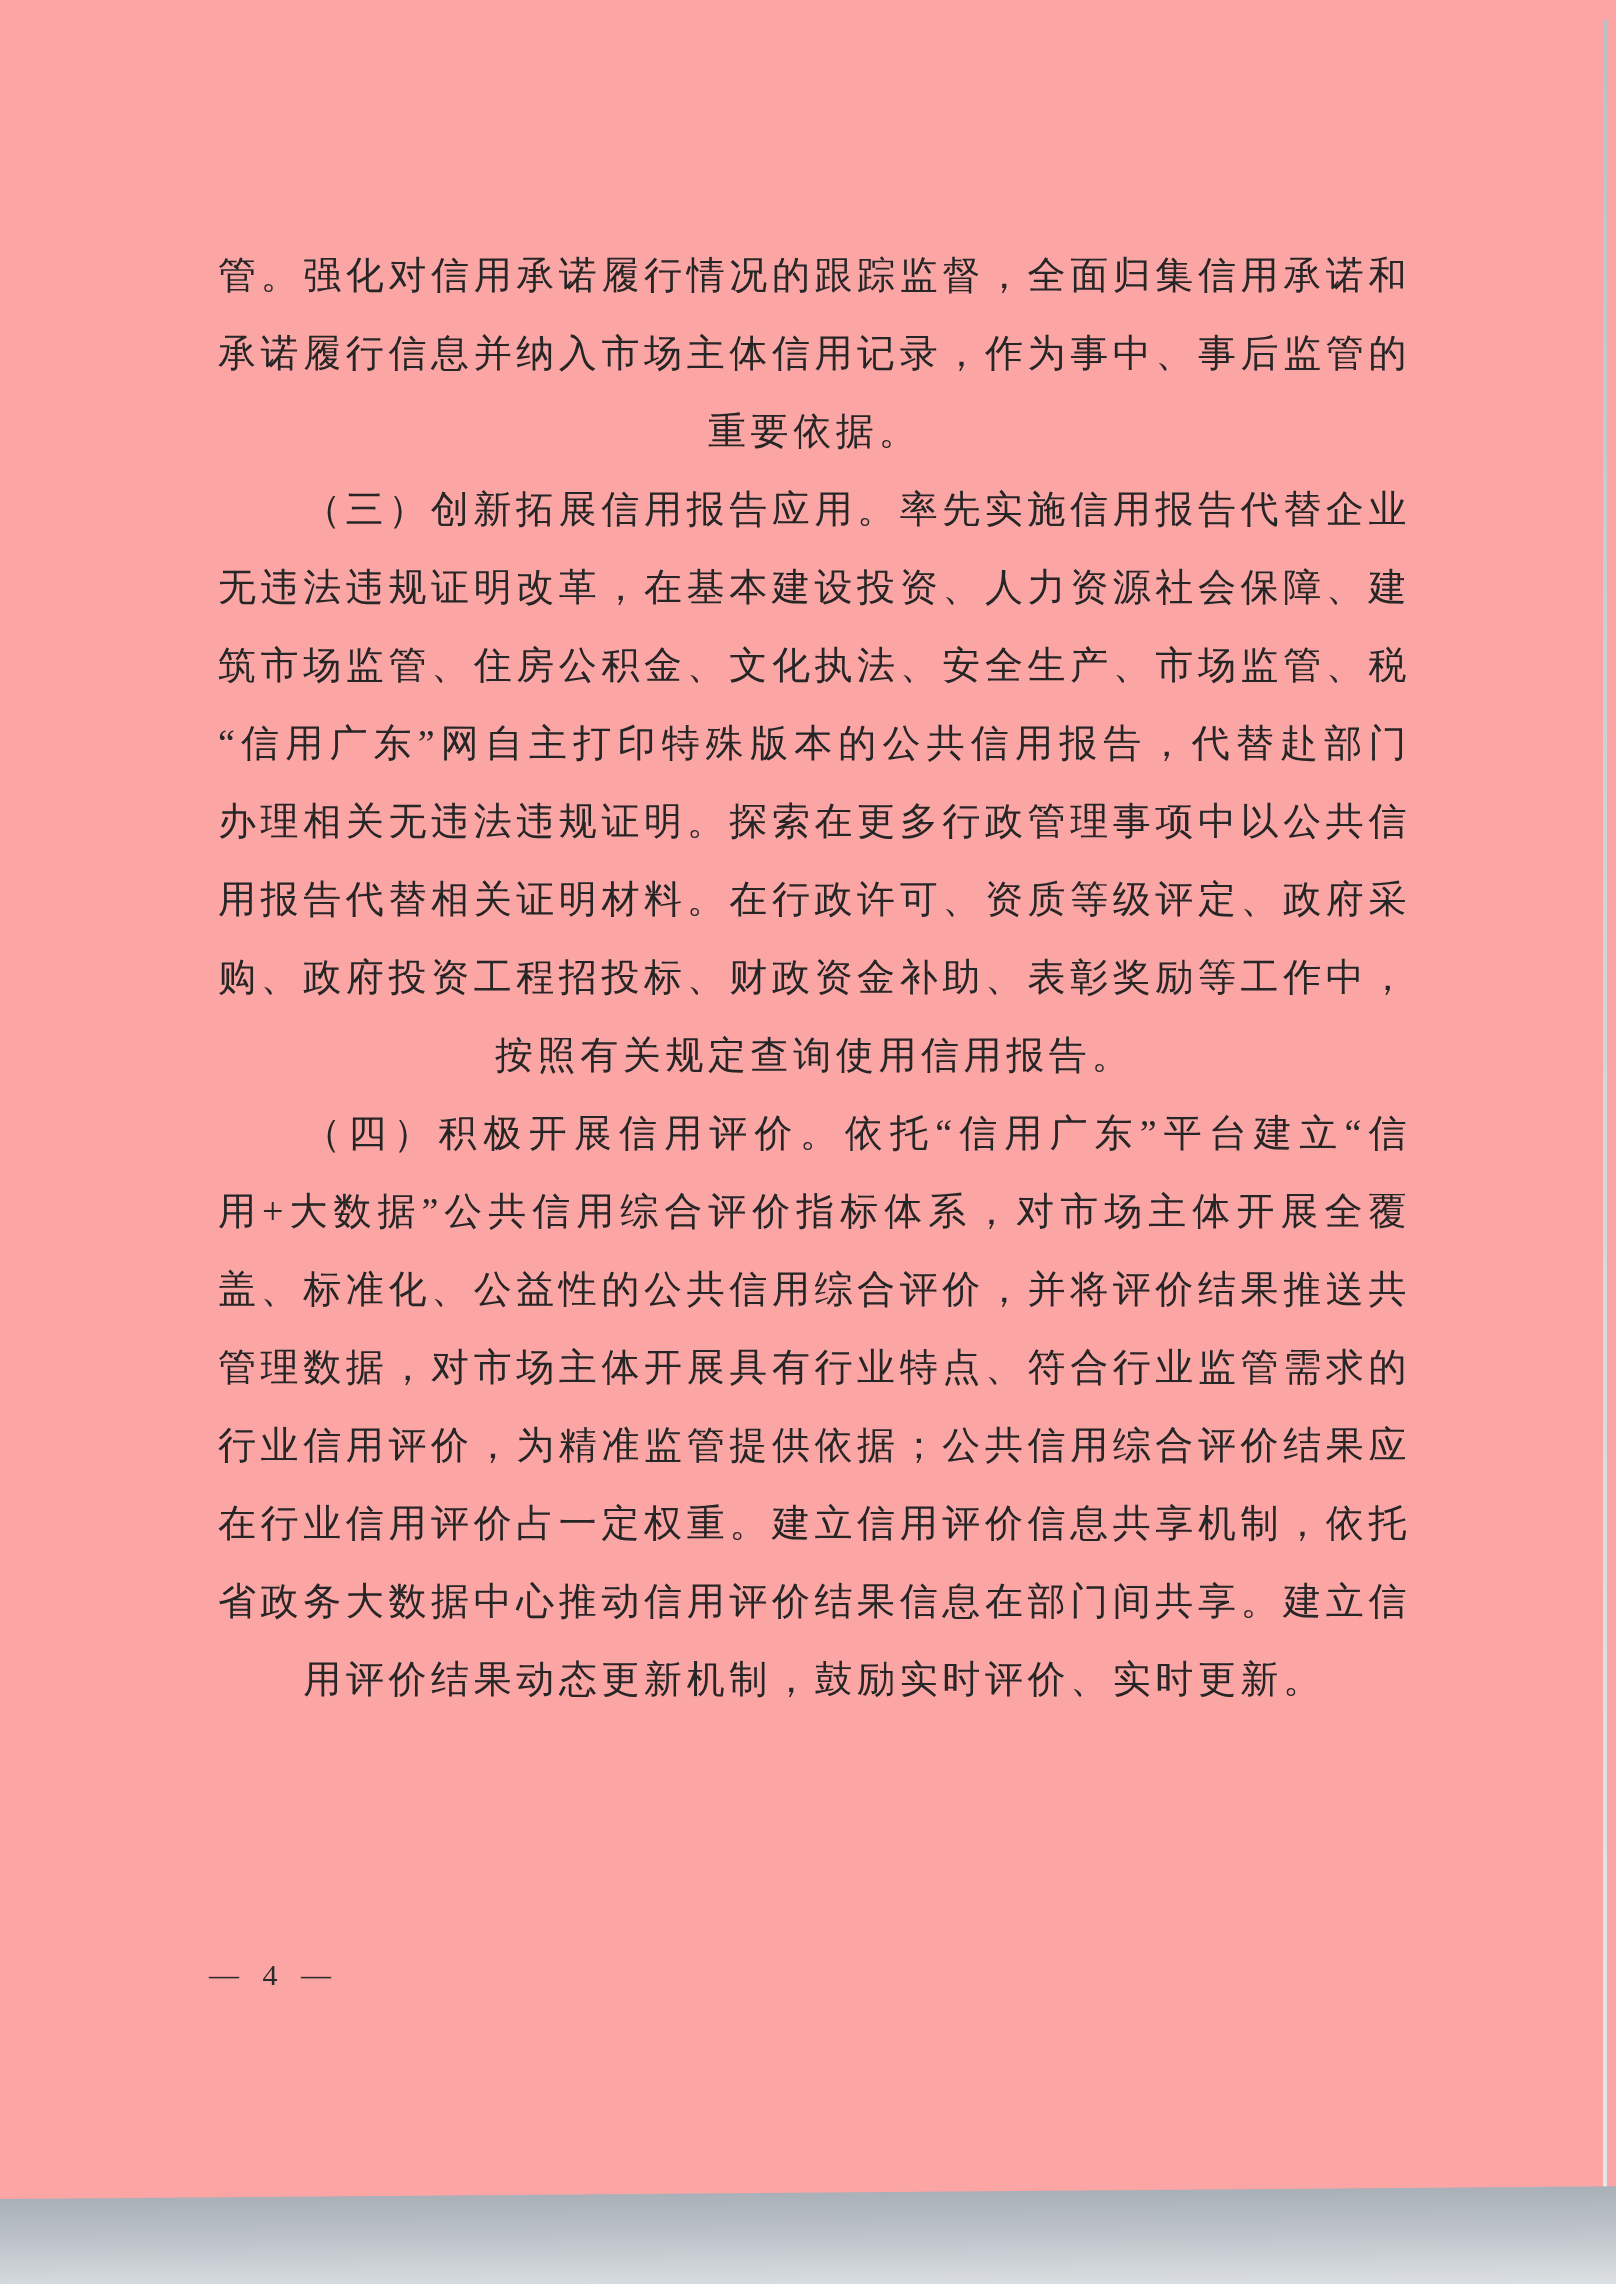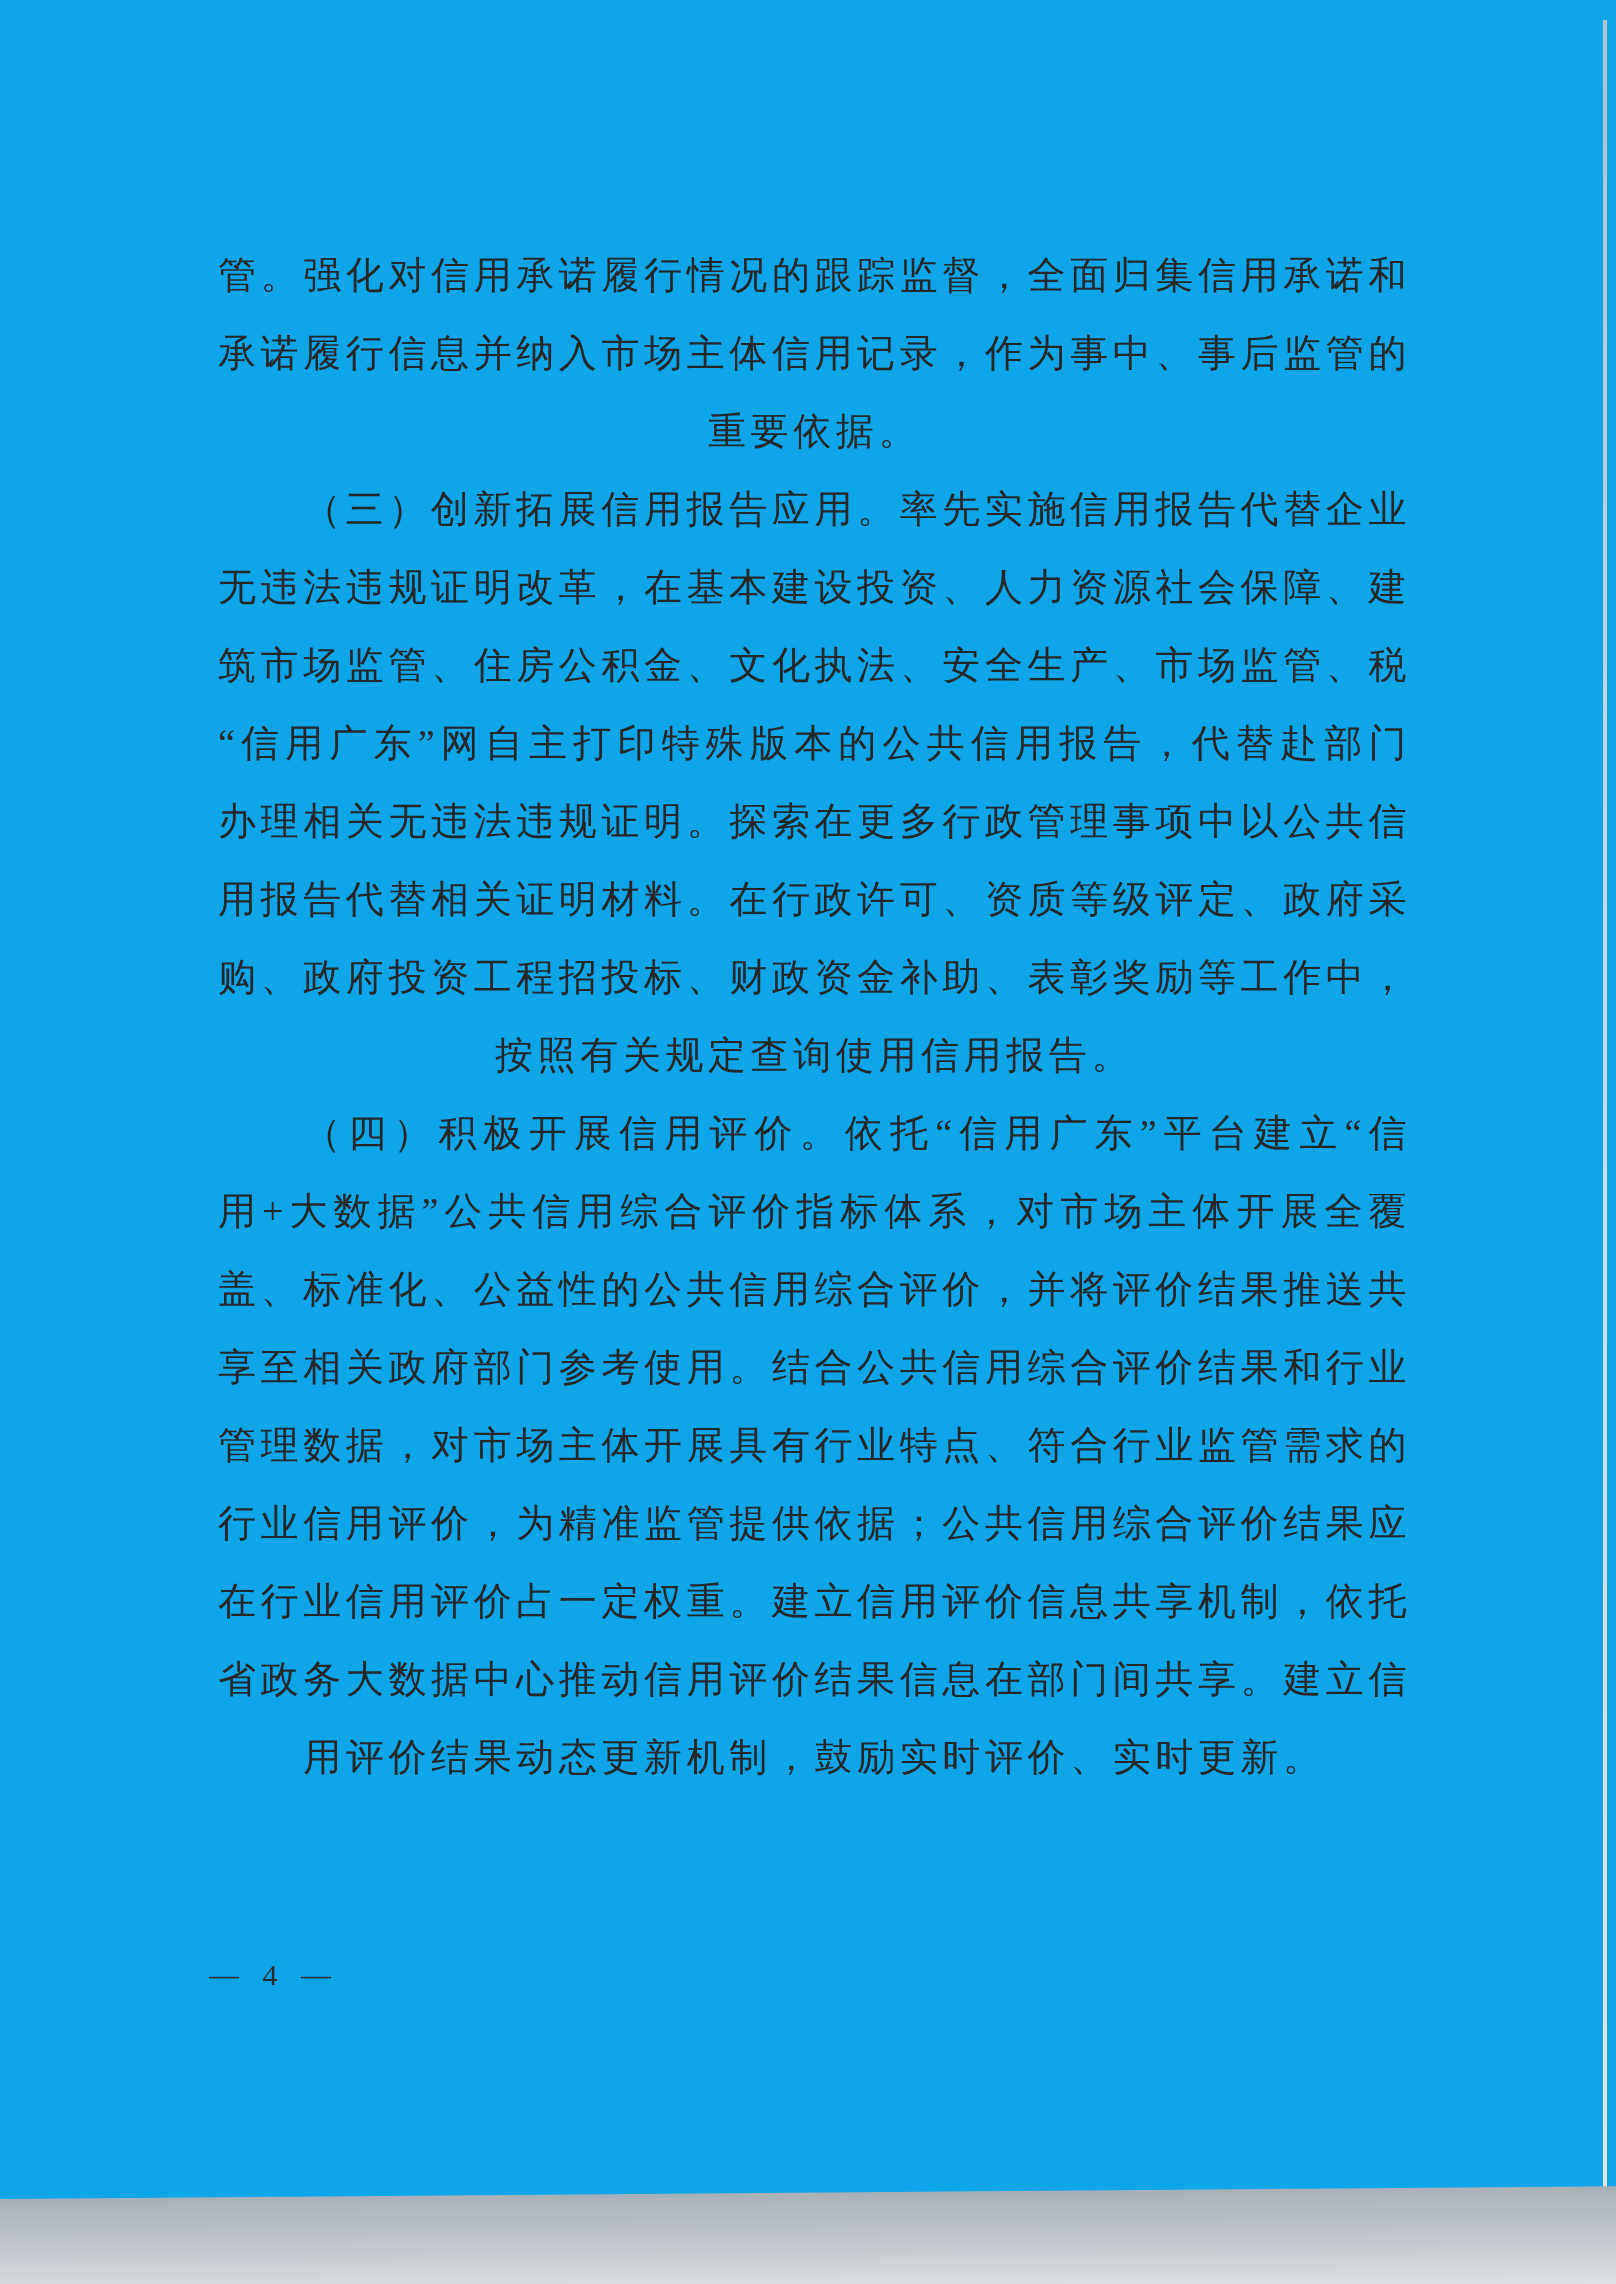"管。强化对信用承诺履行情况的跟踪监督，全面归集信用承诺和" .page { background: #0ea5e9 -> #fca5a5 }
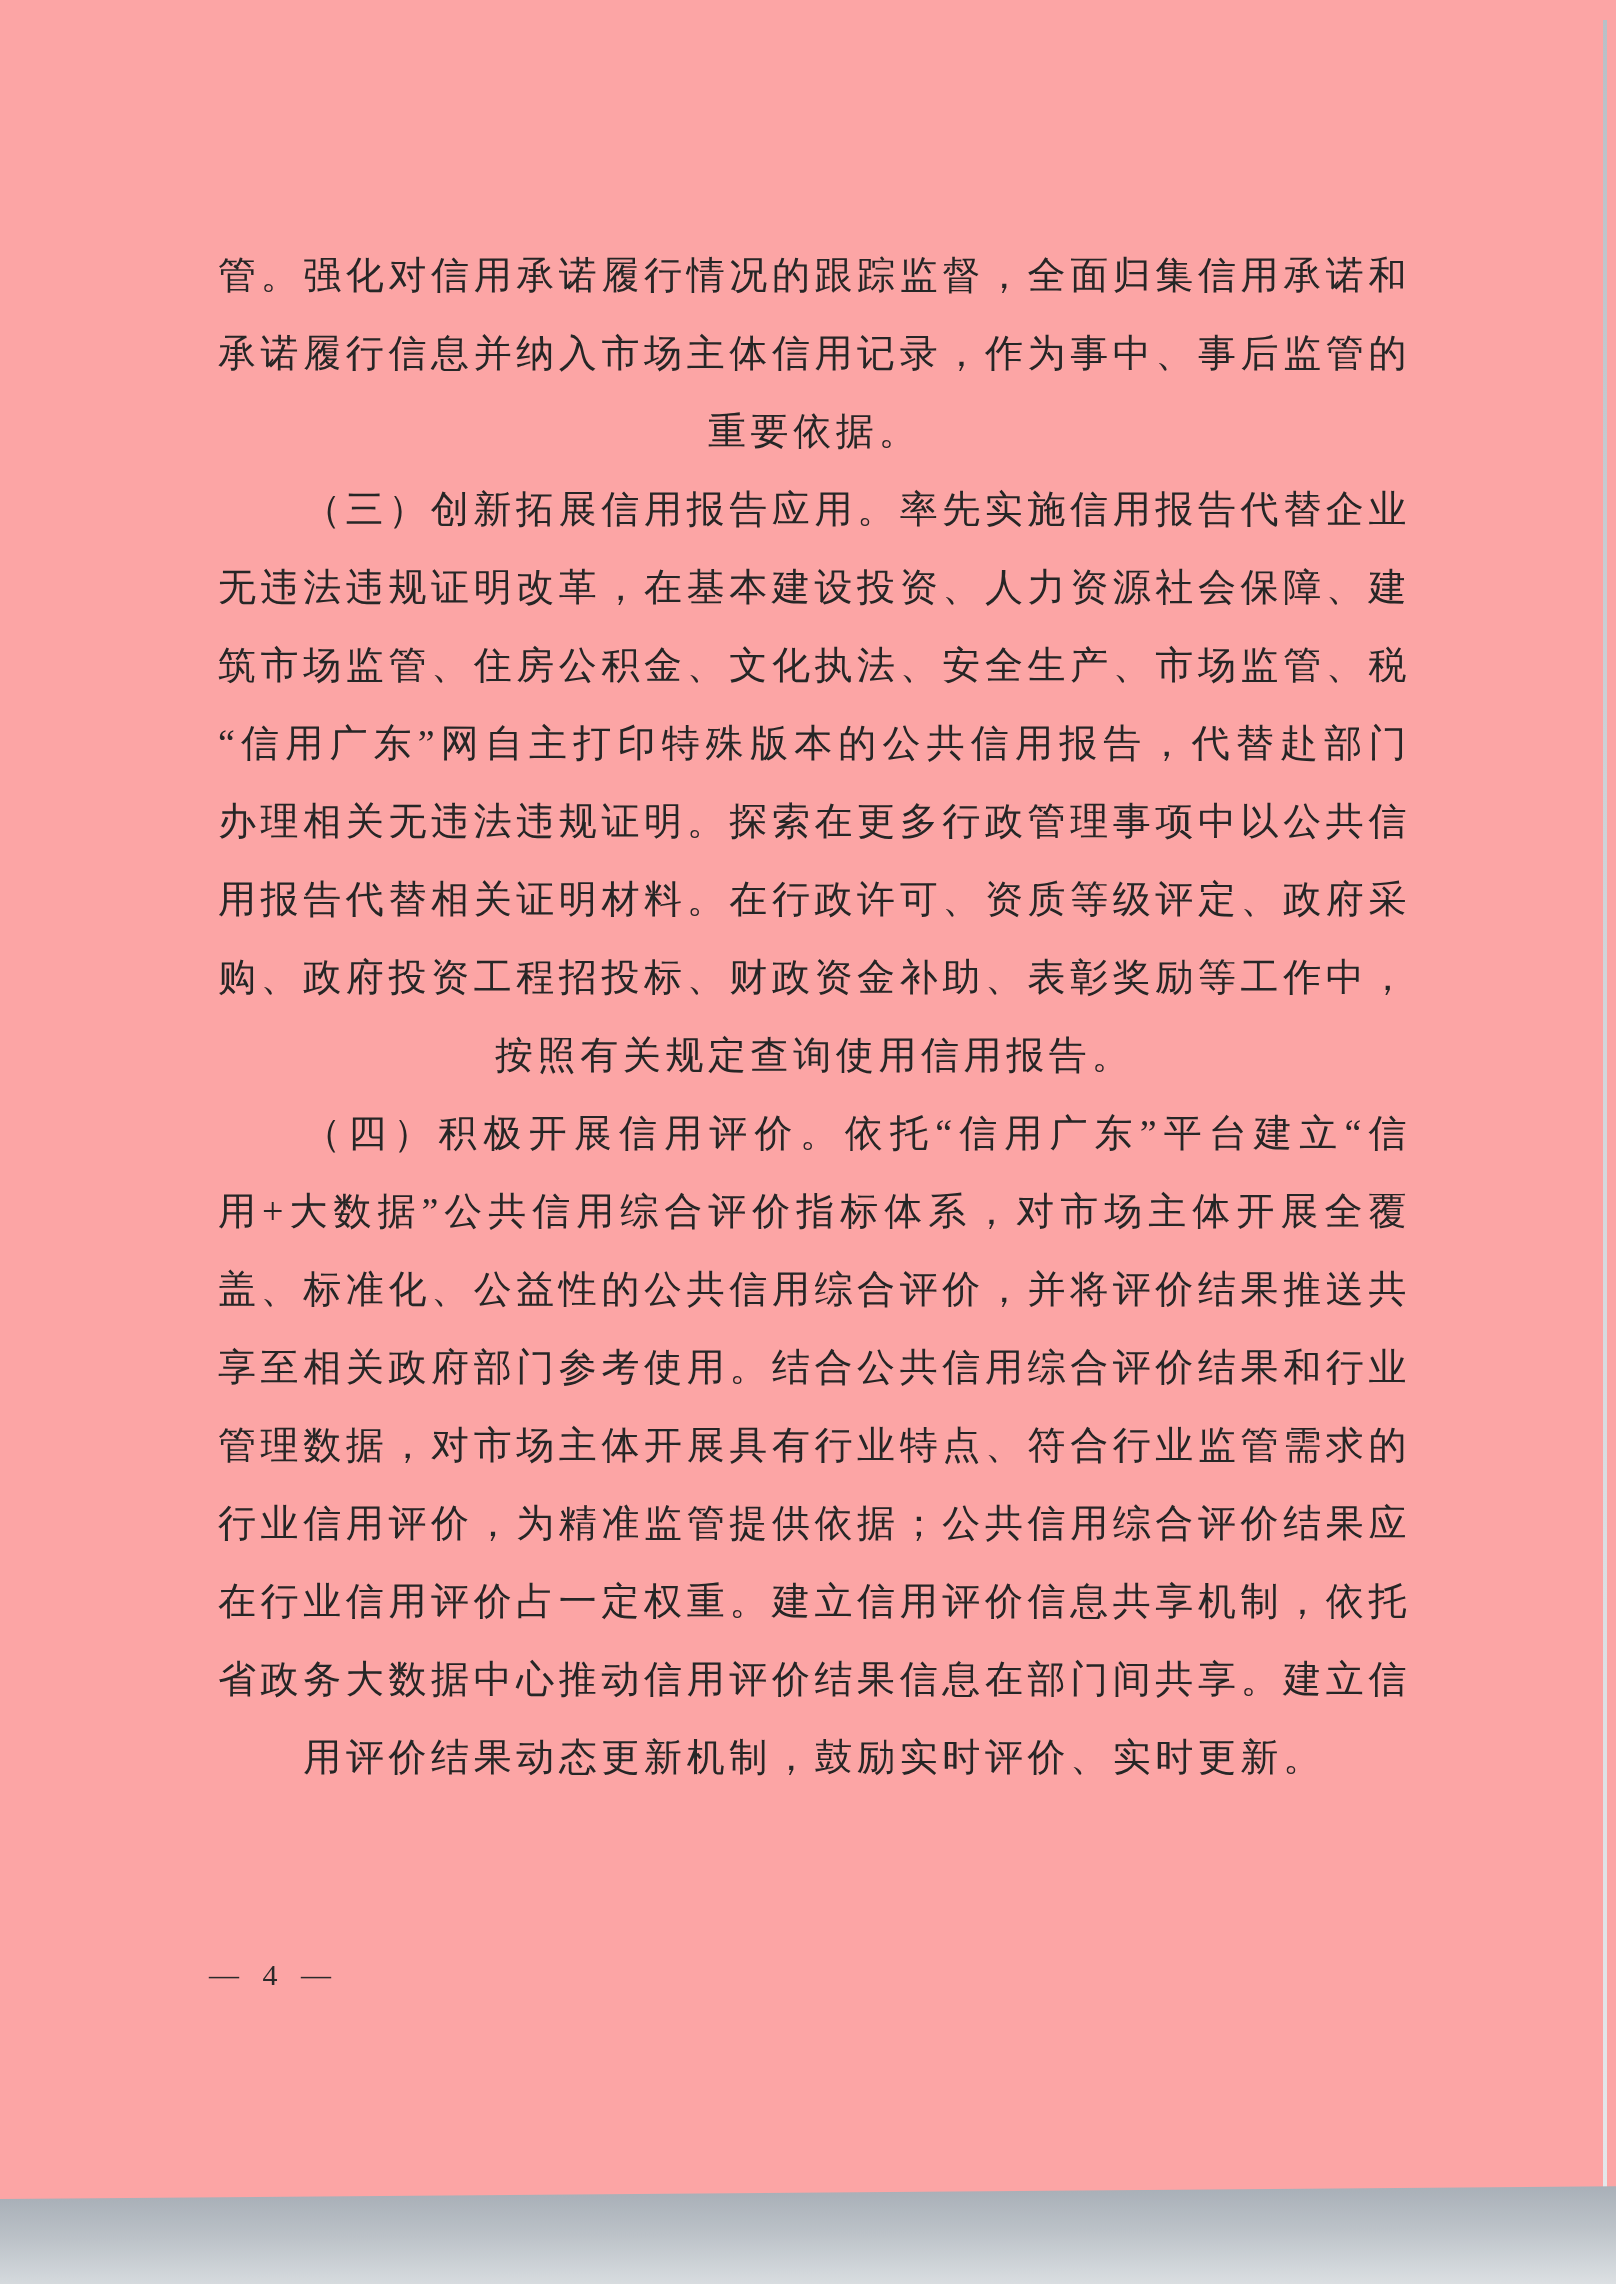"享至相关政府部门参考使用。结合公共信用综合评价结果和行业" div.line { html: <div><span></span><span>享至相关政府部门参考使用。结合公共信用综合评价结果和行业</span></div> -> none }
